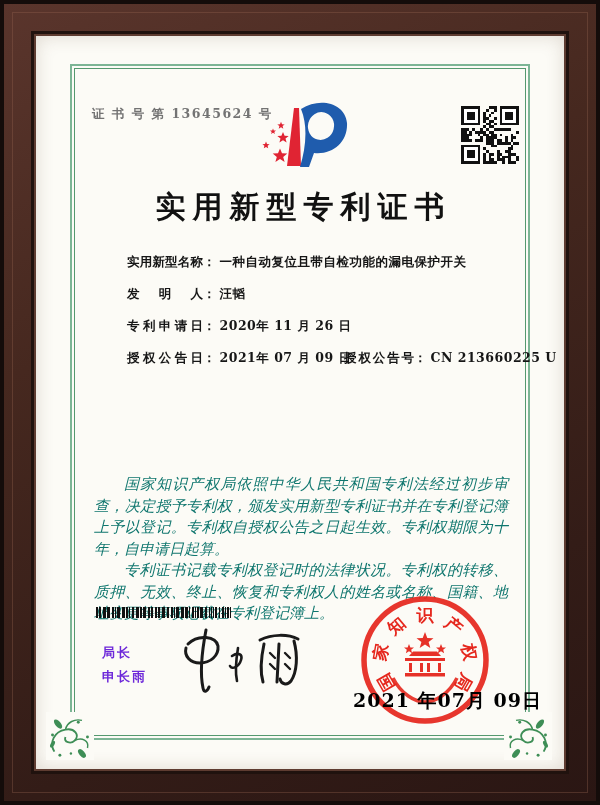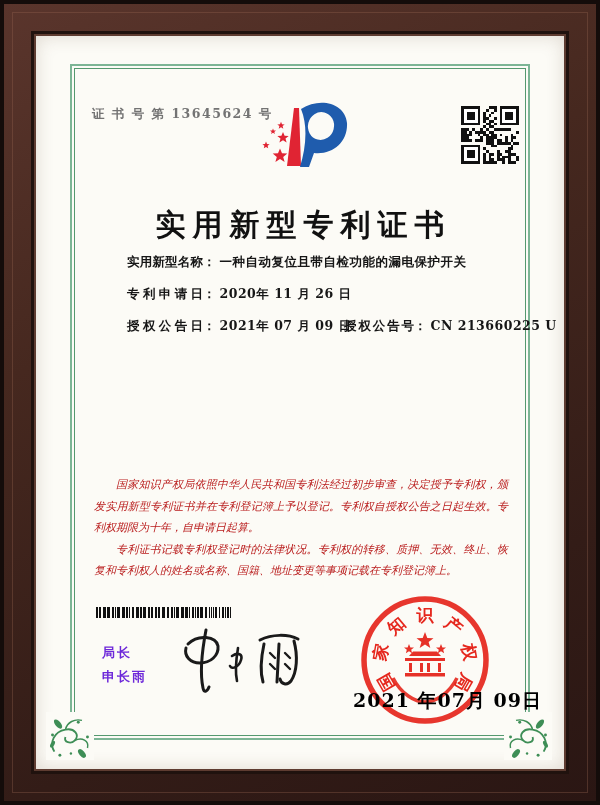"实用新型专利证书" div.title { top: 169px -> 151px }
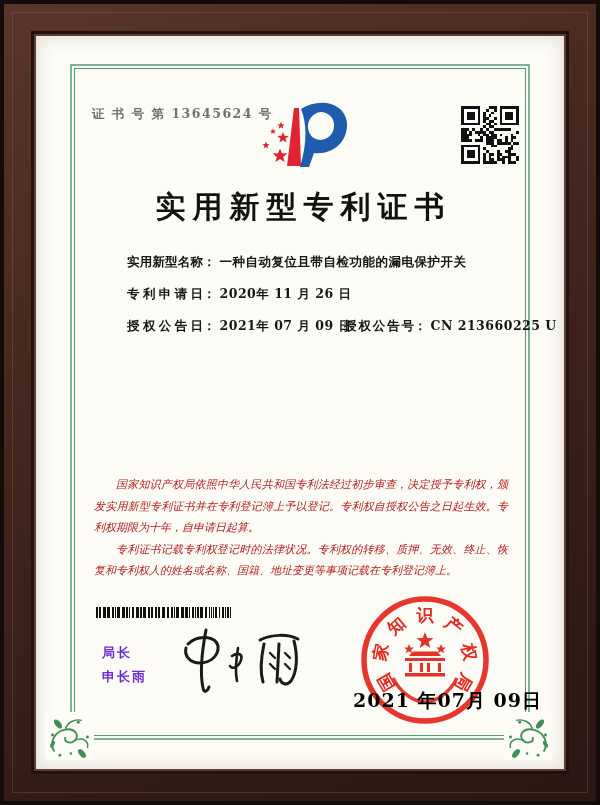"发明人： 汪韬" div.frow { html: none -> <div> <span>发明人</span><span>：</span><span>汪韬</span> </div> }
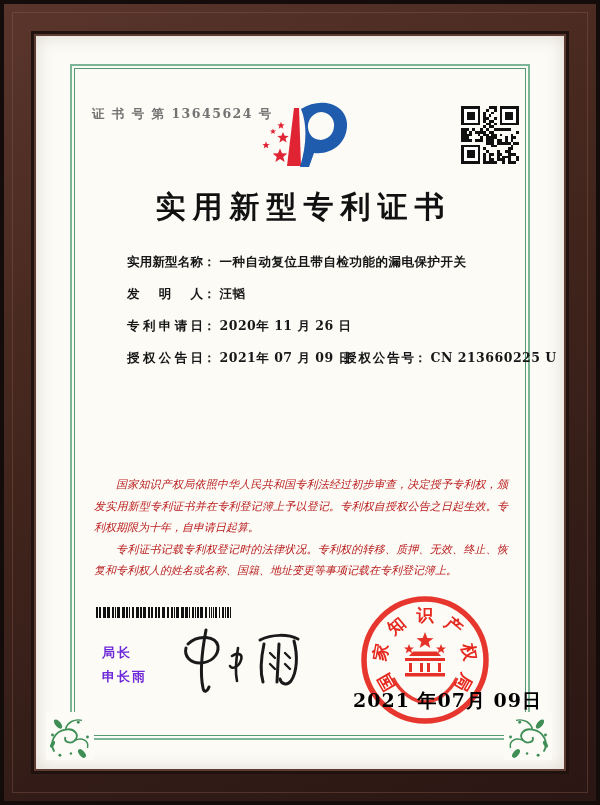"国家知识产权局依照中华人民共和国专利法经过初步审查，决定授予专利权，颁发实用新型" .bodytext { color: #b91c1c -> #0f766e; font-size: 11px -> 15px }
